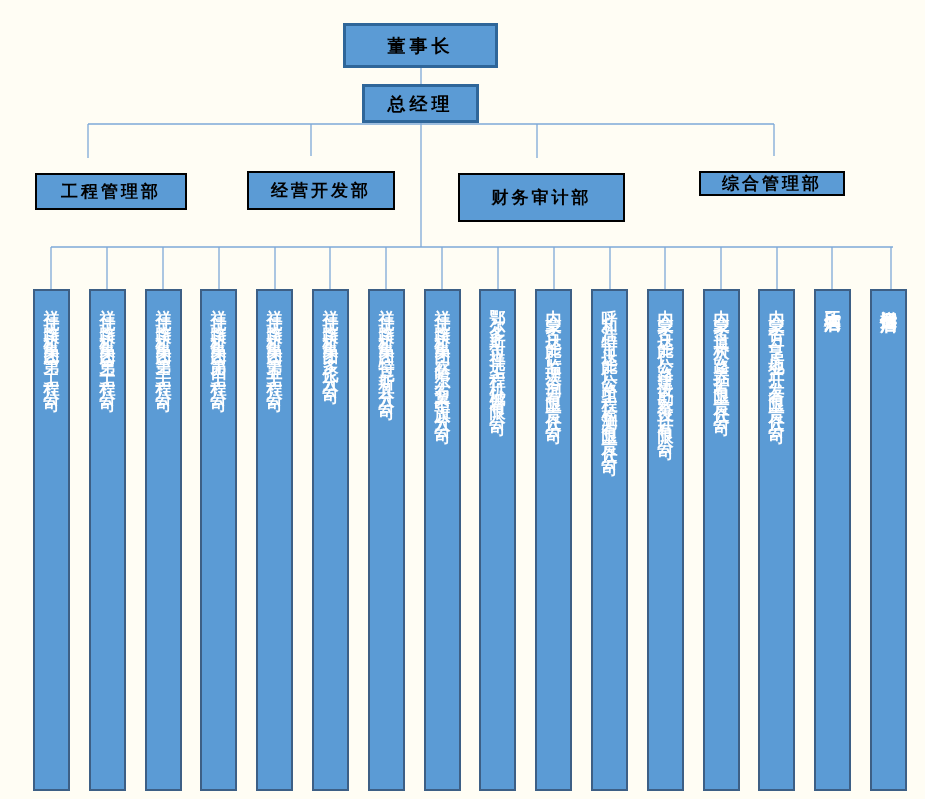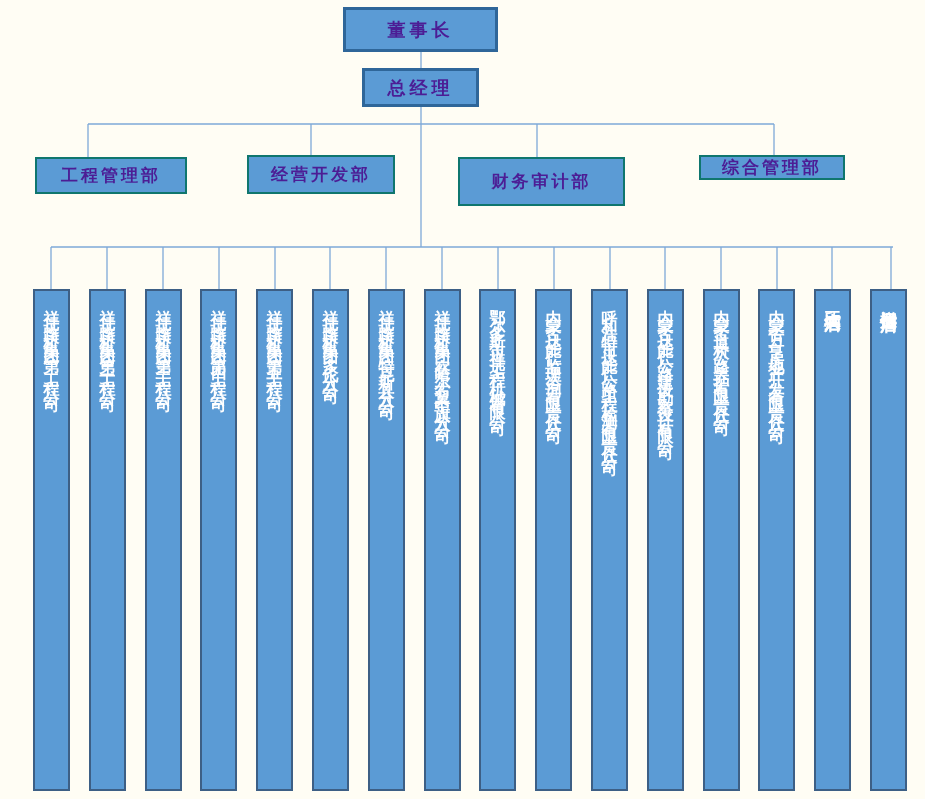"董事长" .box { color: #4c1d95 -> #000000; margin-top: none -> 16px }
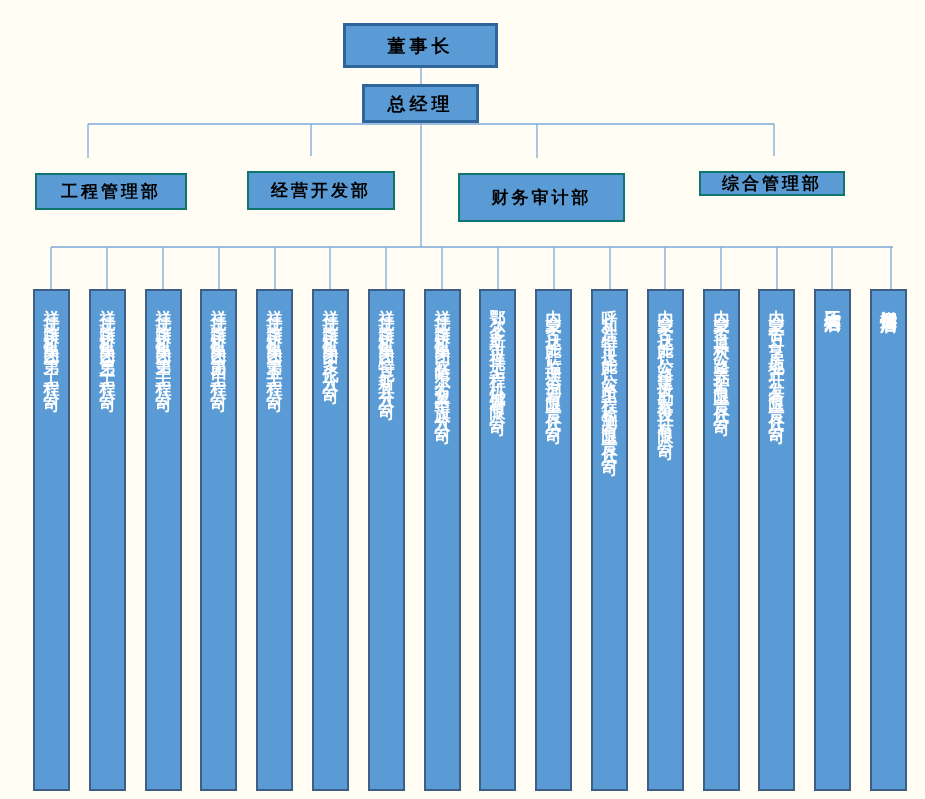"工程管理部" .box.dept { border: 2px solid #0f766e -> 2px solid #000000 }
